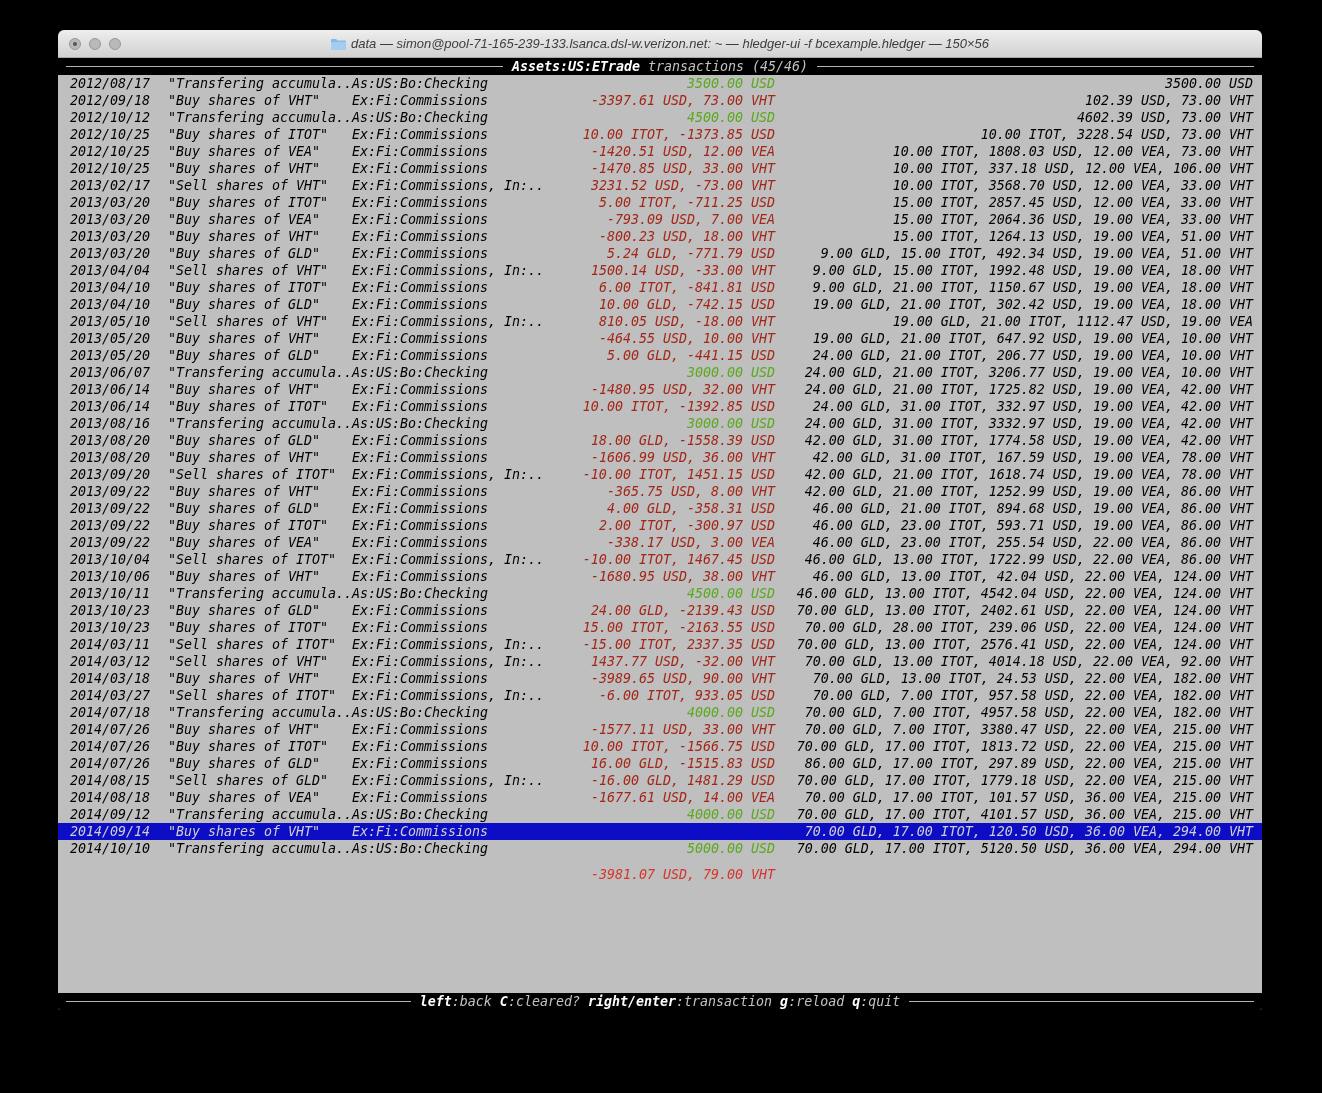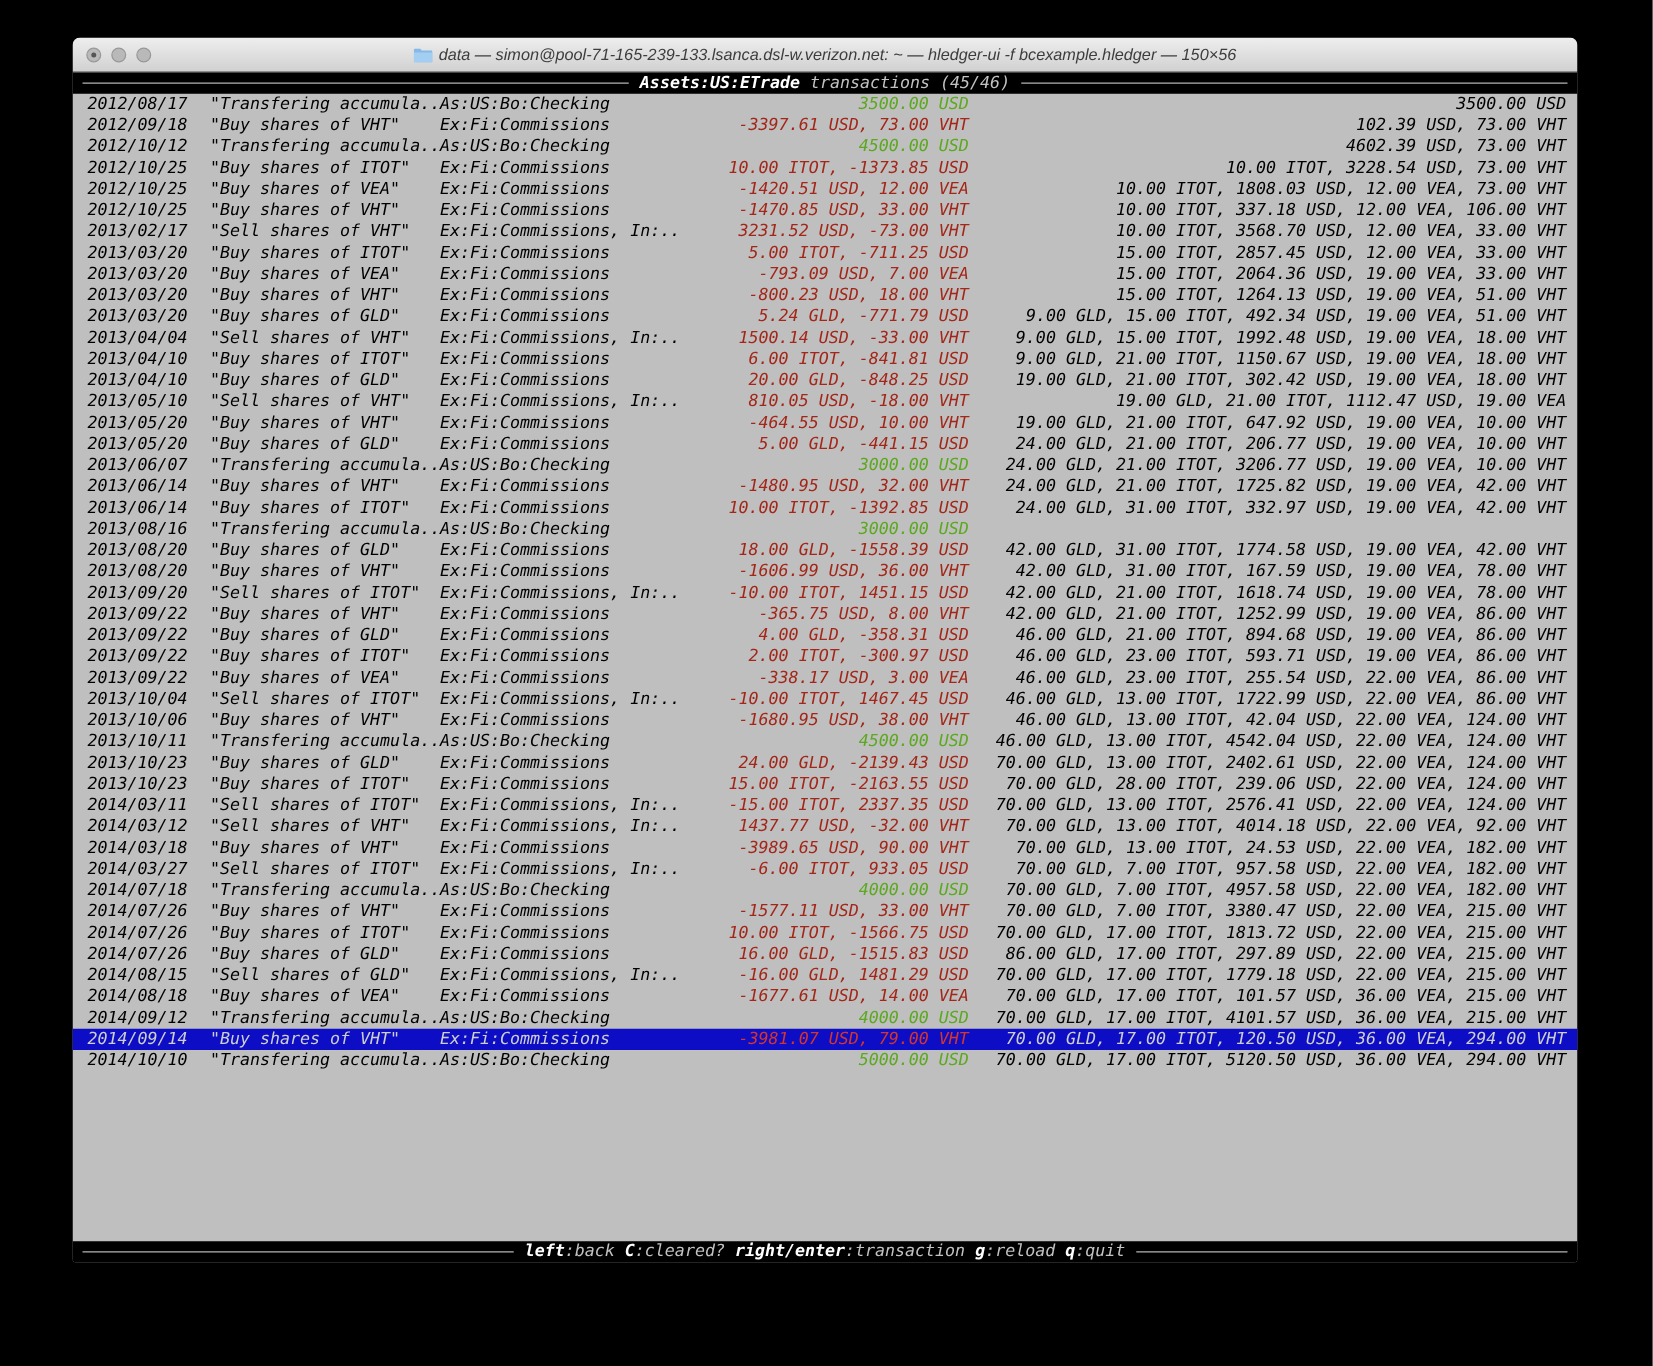"20.00 GLD, -848.25 USD" span.c-amt { text: 20.00 GLD, -848.25 -> 10.00 GLD, -742.15 }
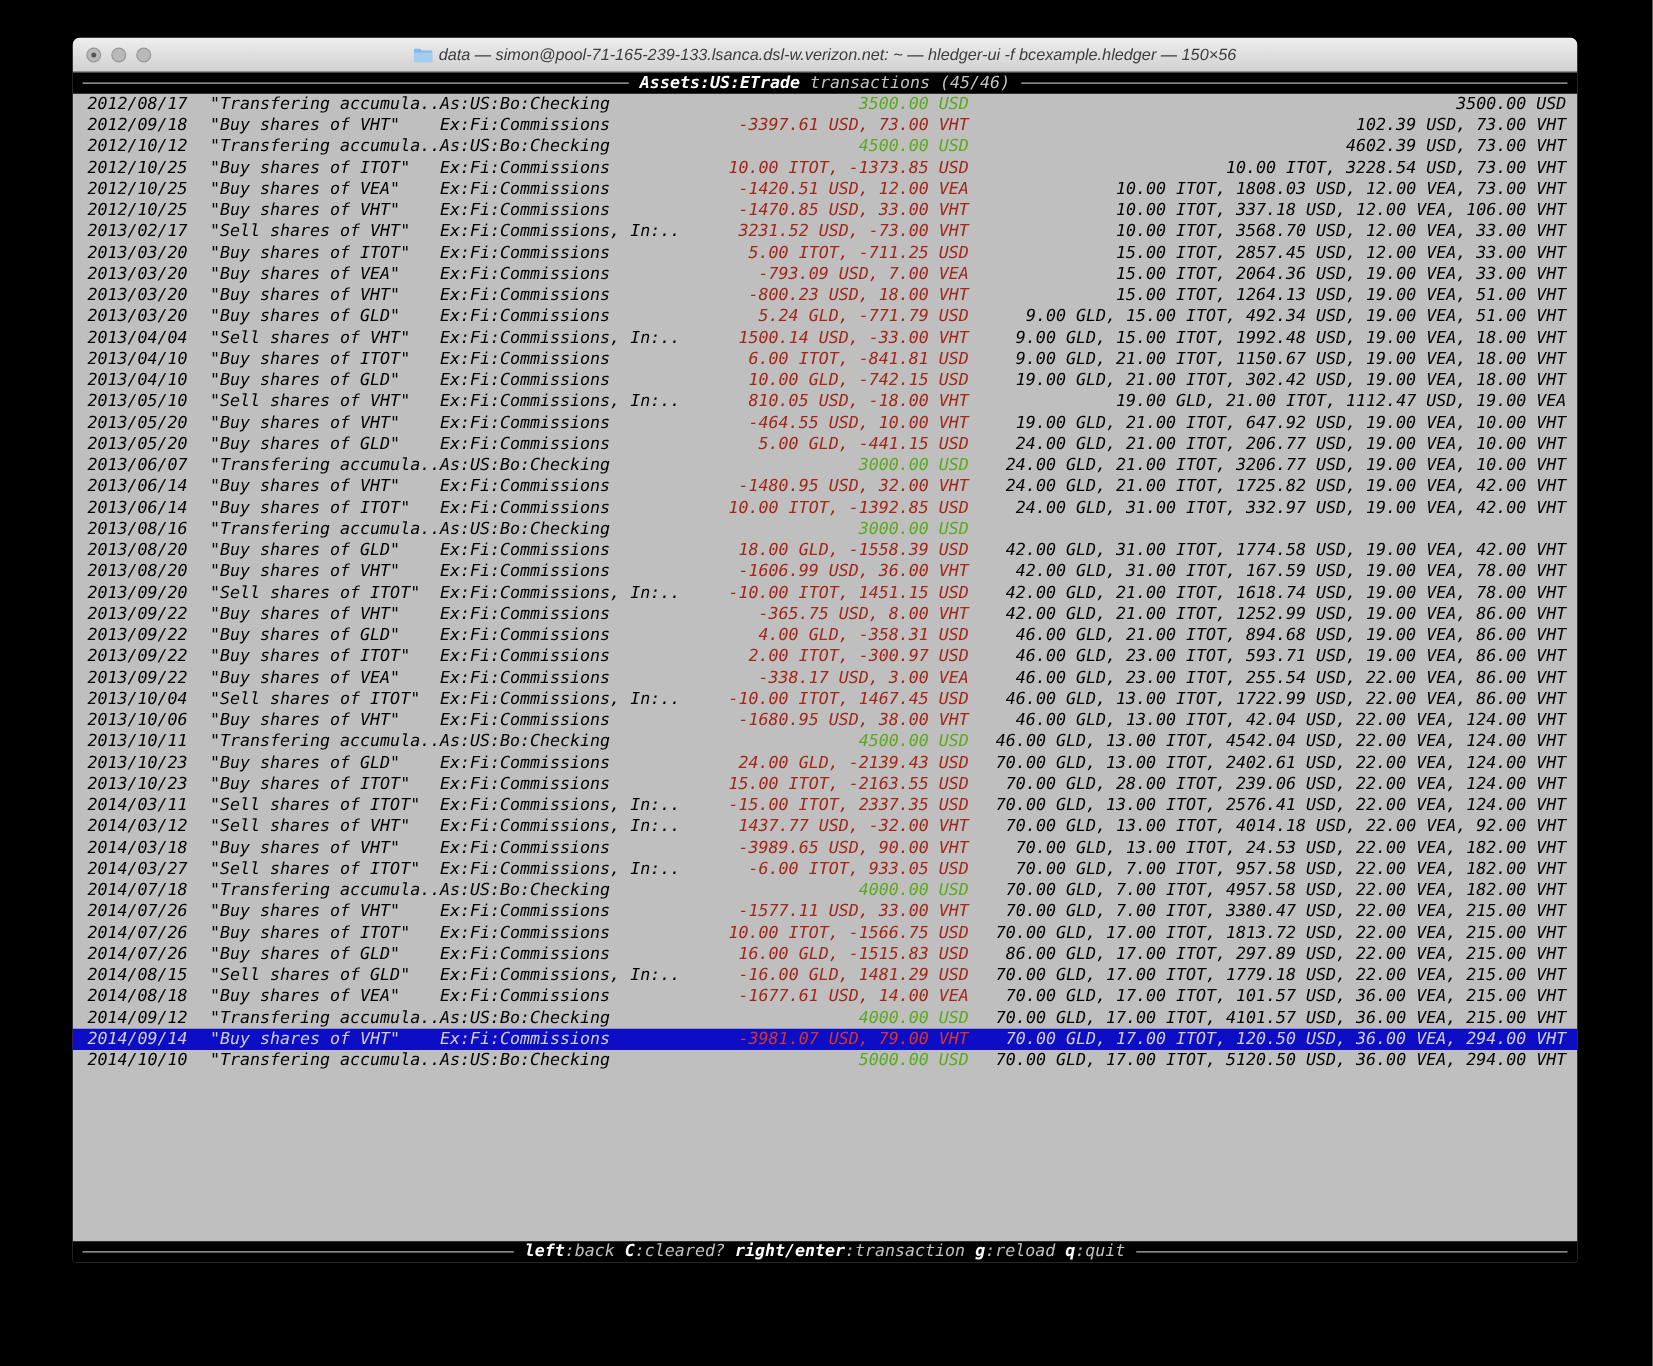"24.00 GLD, 31.00 ITOT, 3332.97" span.c-bal { html: none -> <span>24.00 GLD, 31.00 ITOT, 3332.97 USD, 19.00 VEA, 42.00 VHT</span> }
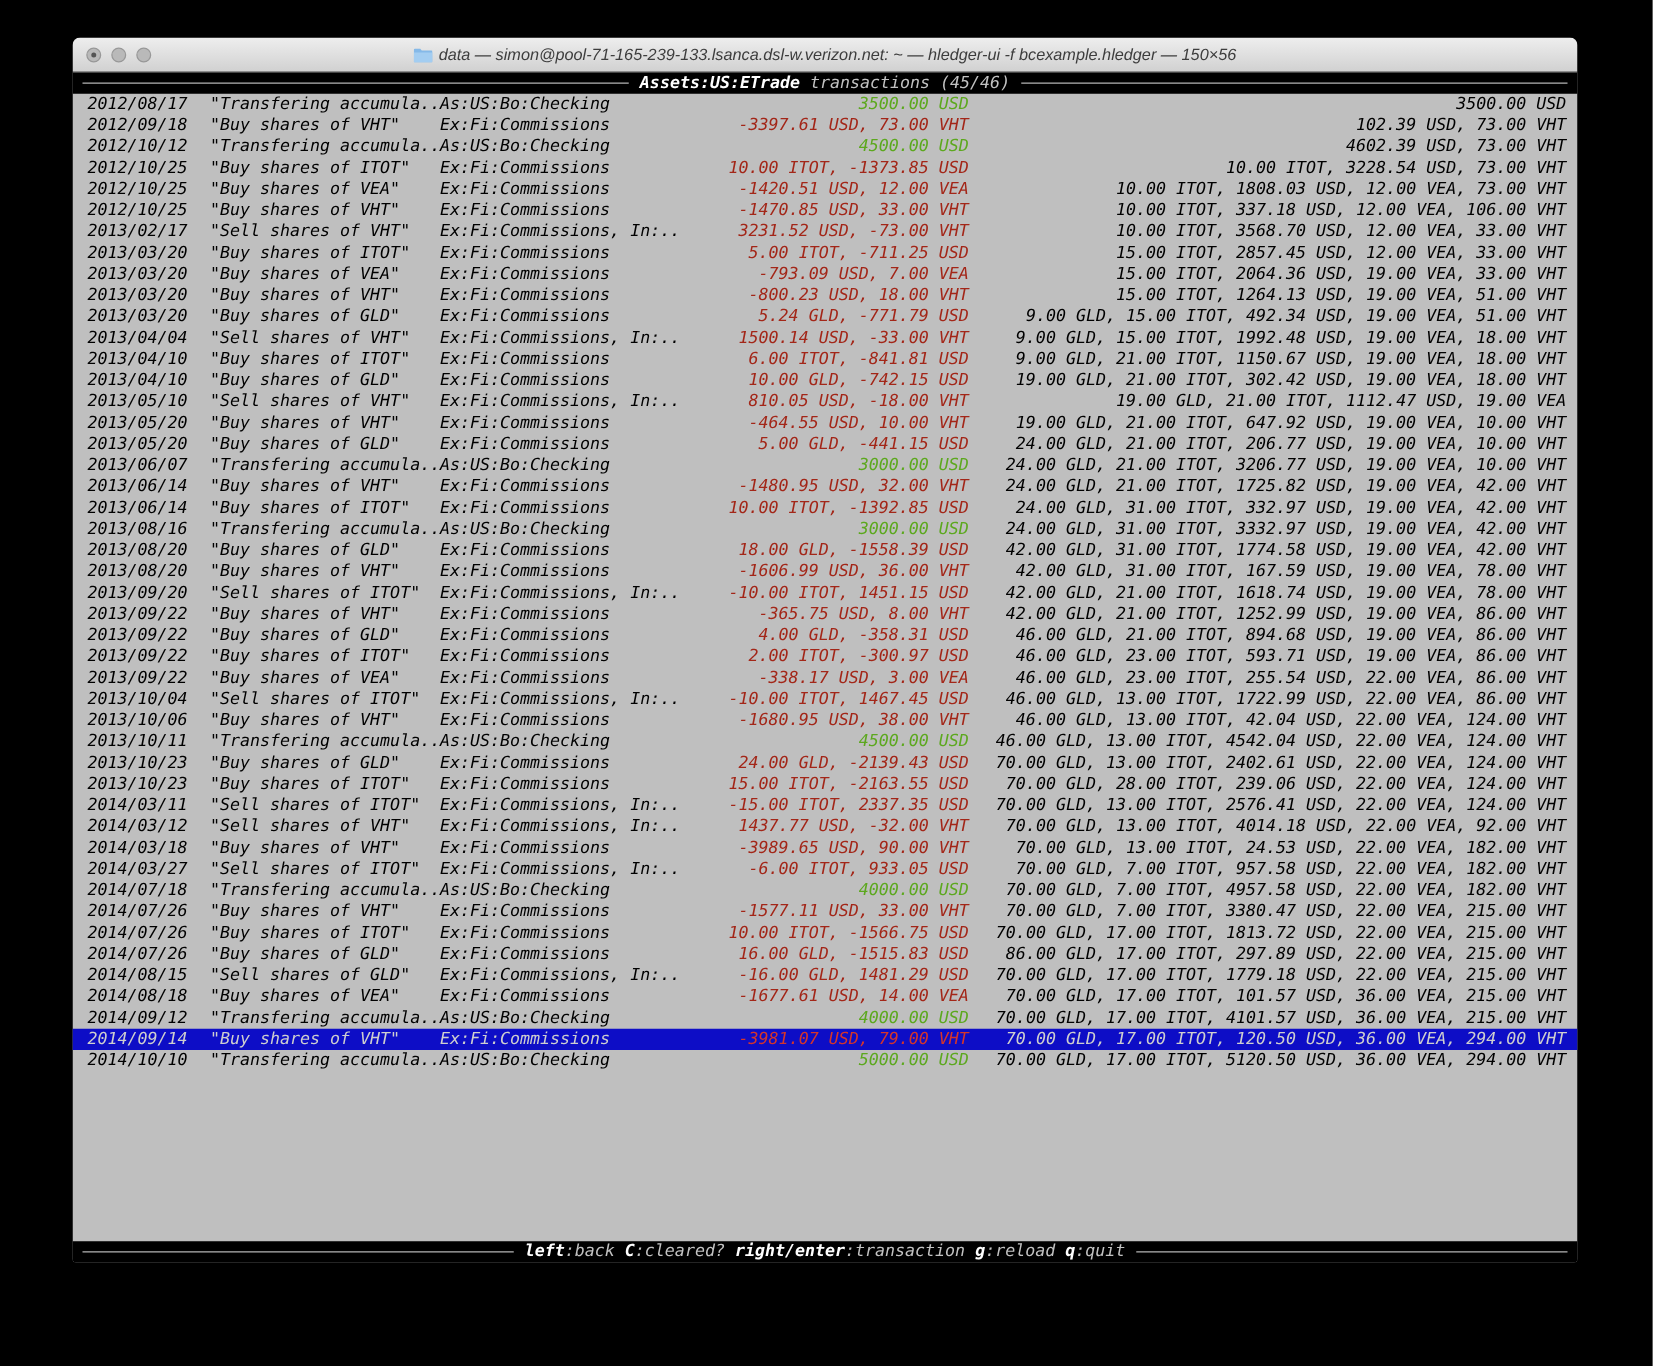"-3981.07 USD, 79.00 VHT" .row.selected .red { margin-top: none -> 43px }
